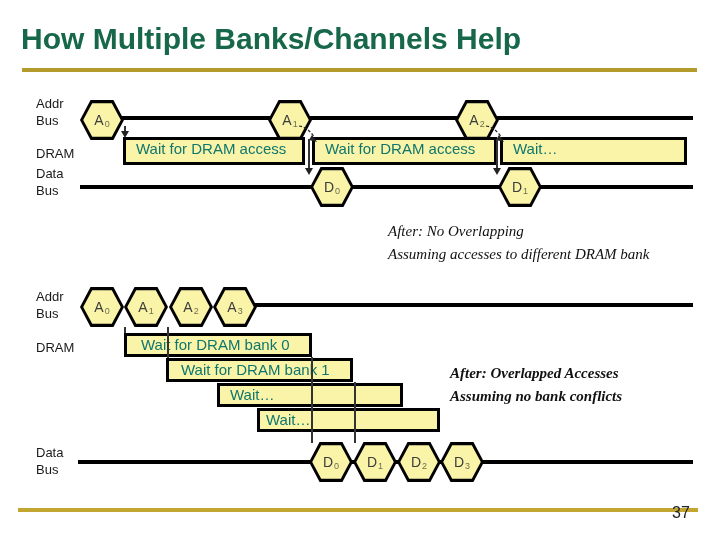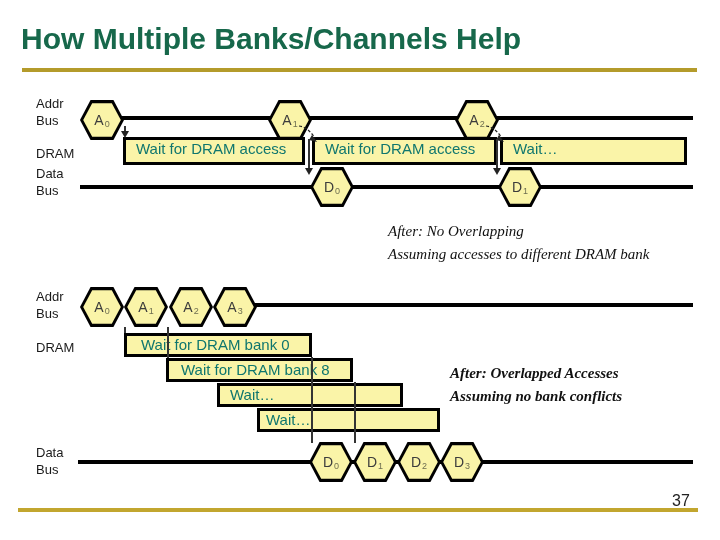"Wait for DRAM bank 8" span { text: 8 -> 1 }
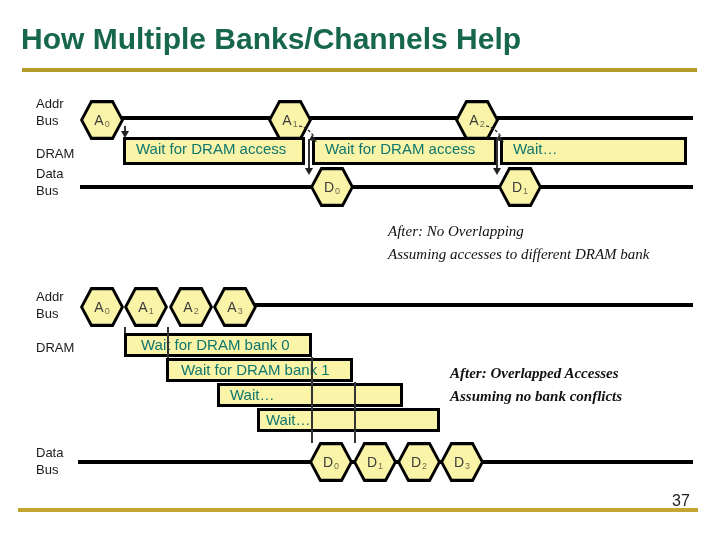"37" div.pagenum { top: 492px -> 504px }
